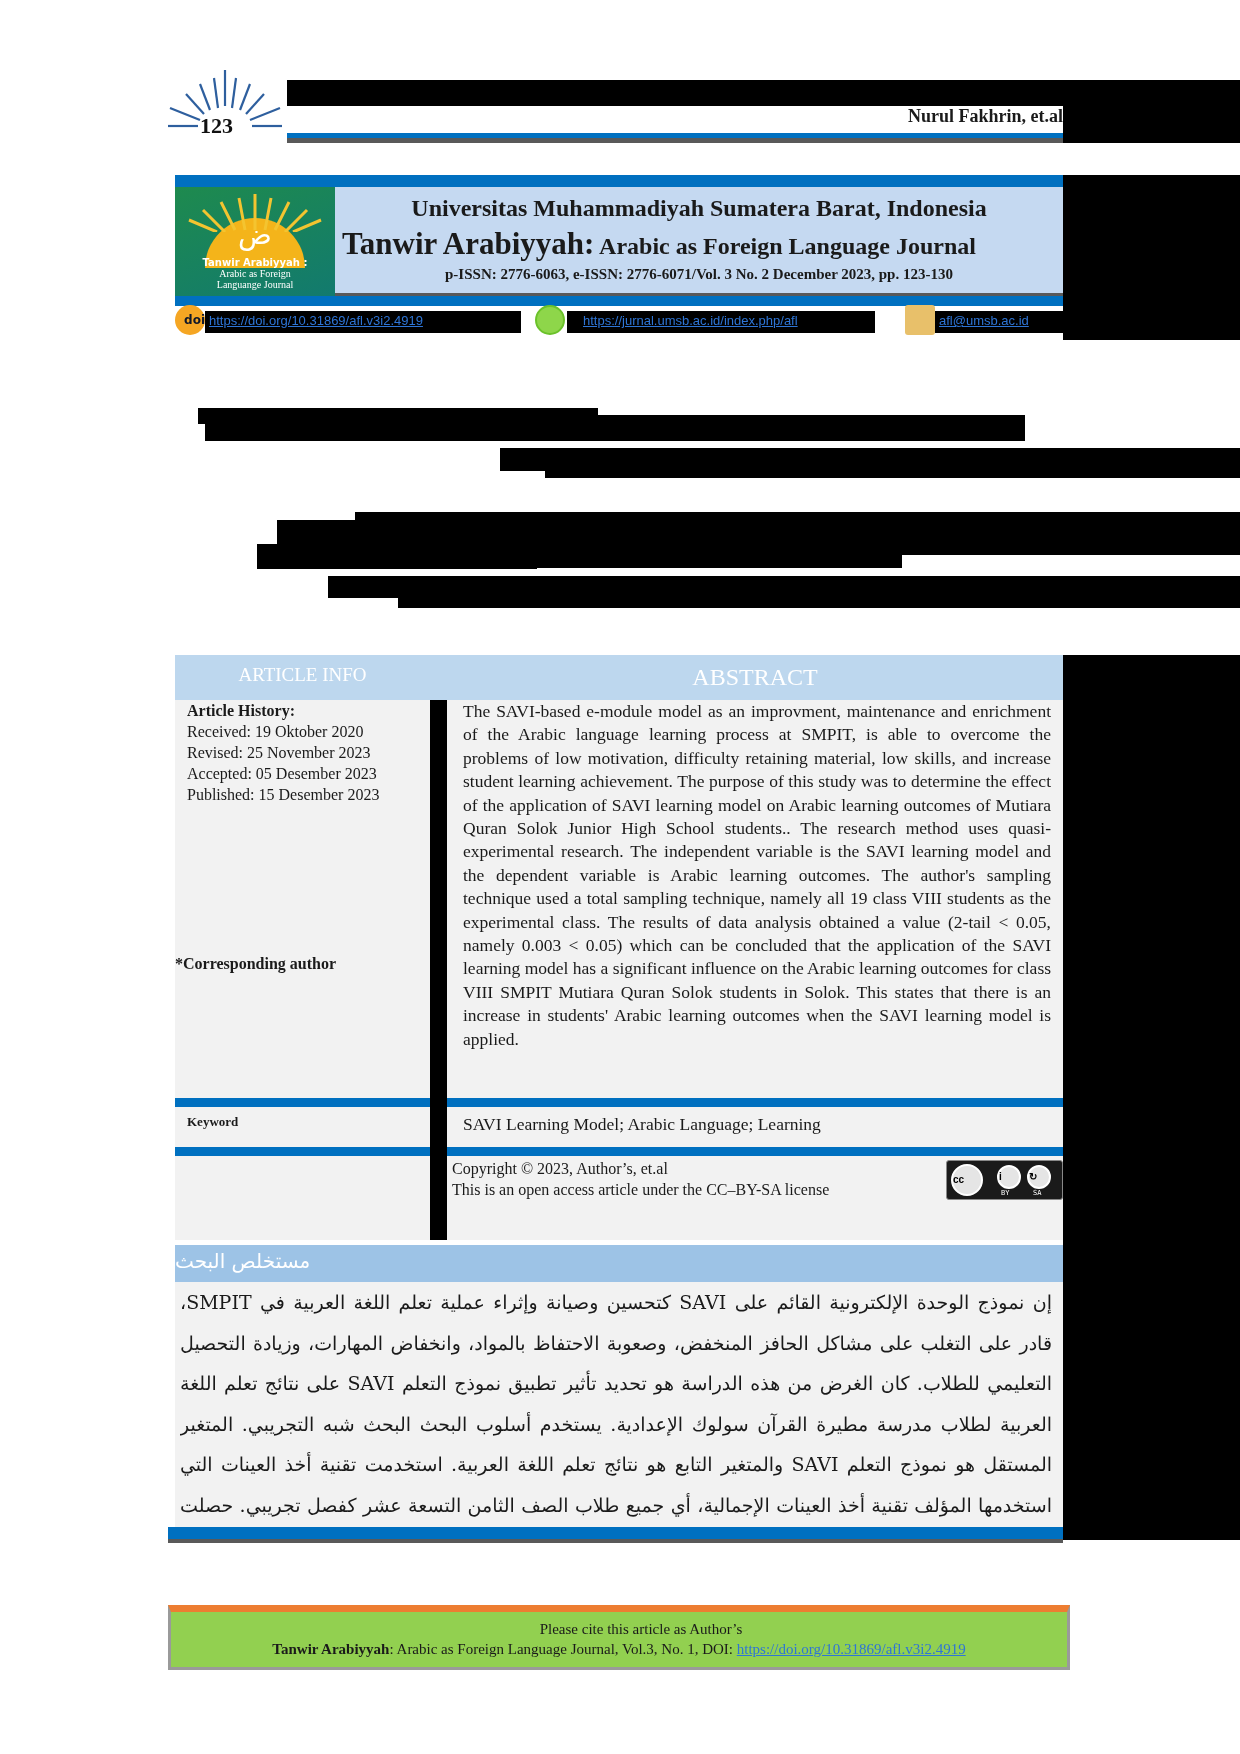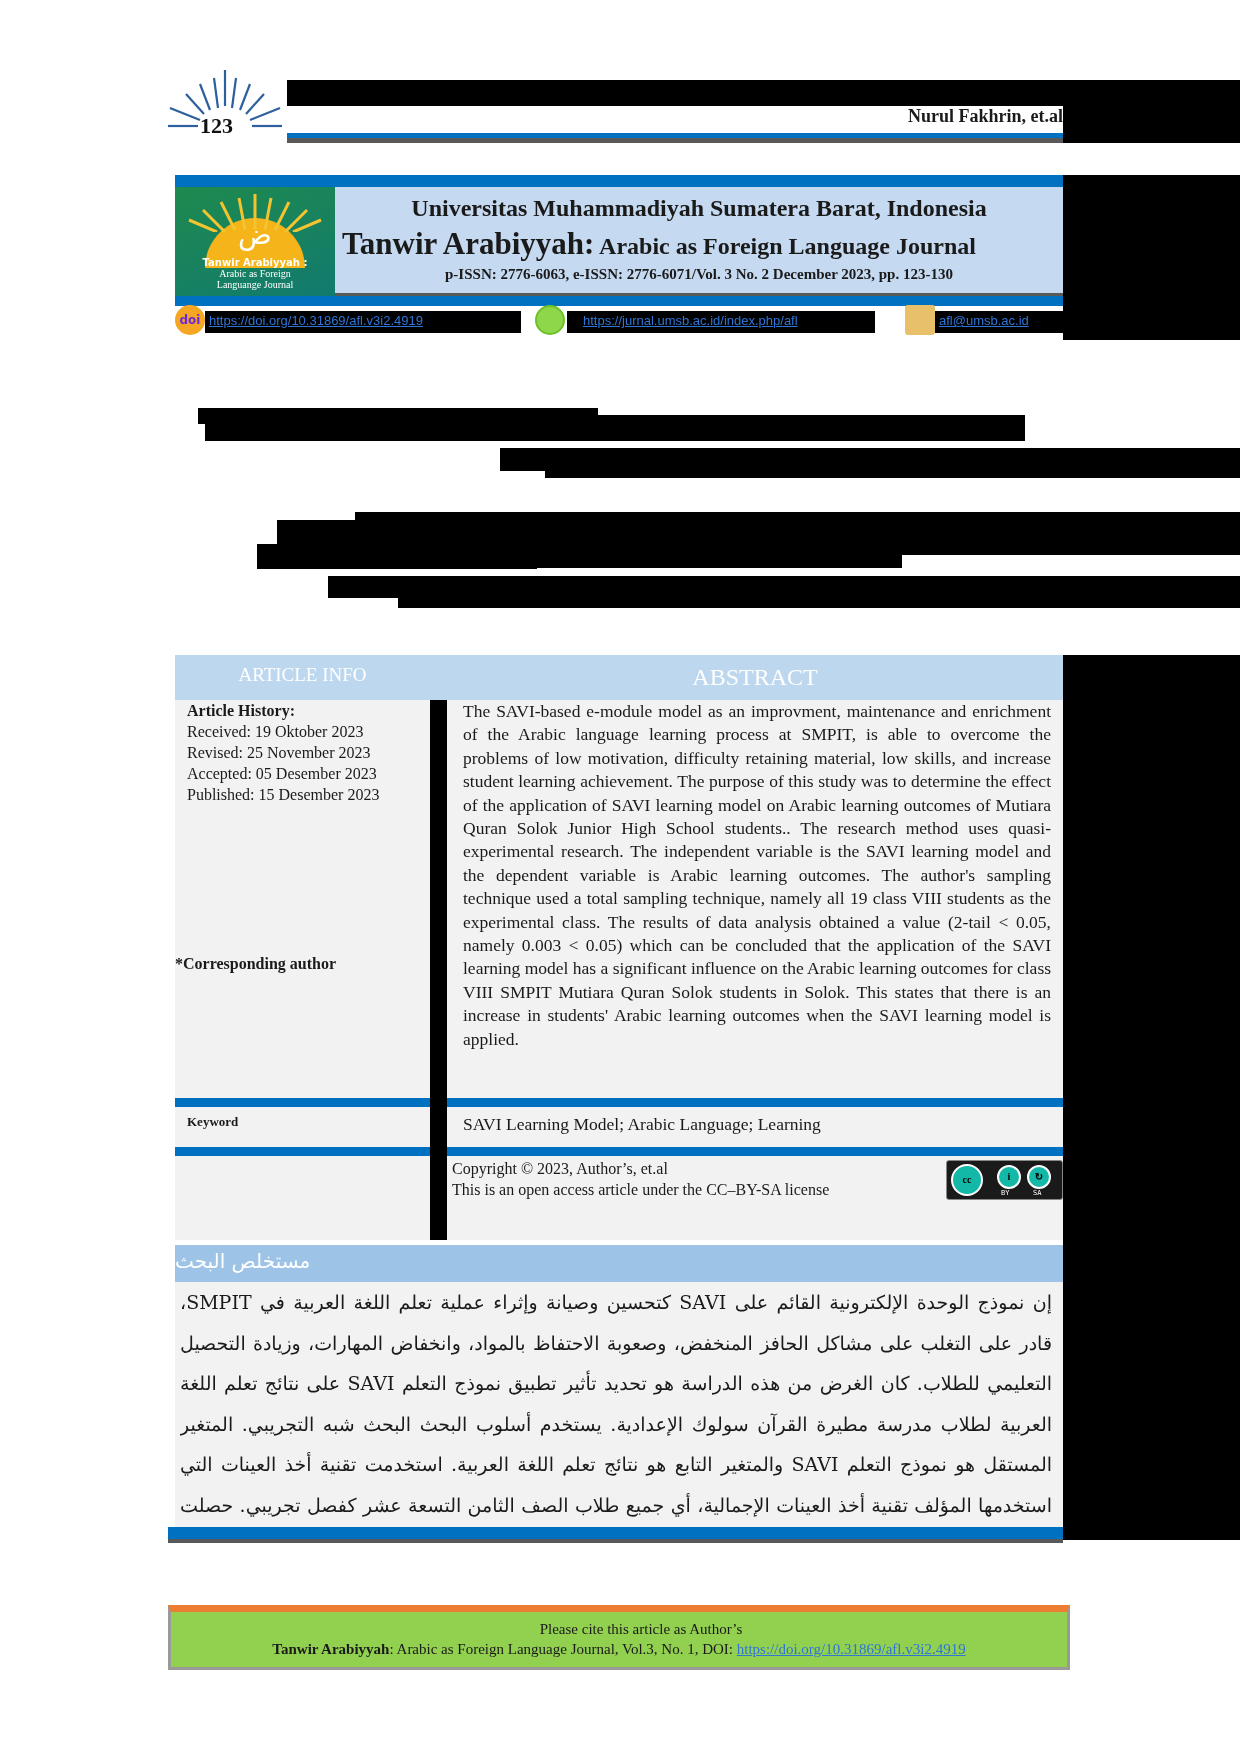"doi" .link-icon { color: #6d28d9 -> #0f172a; text-align: center -> right }
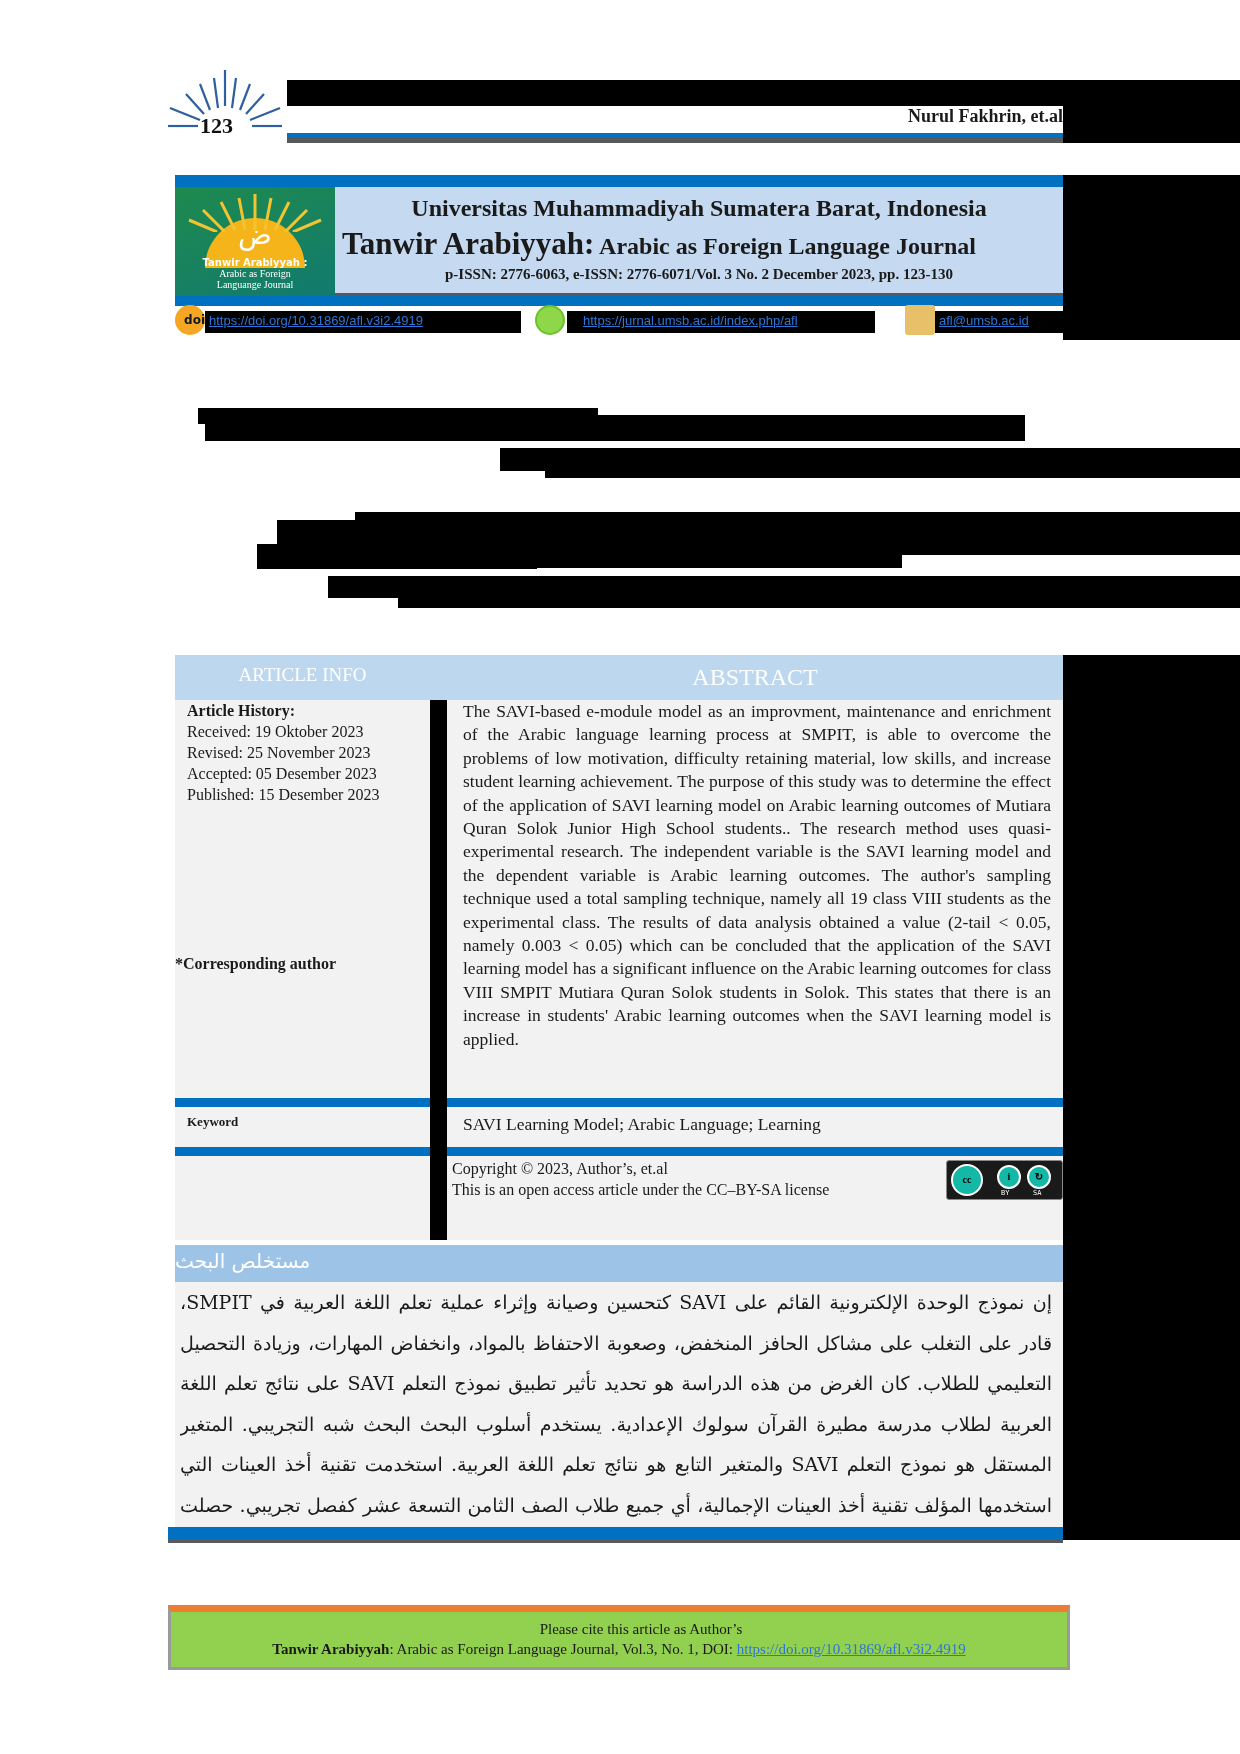"Received: 19 Oktober 2023" div { text: 2023 -> 2020 }
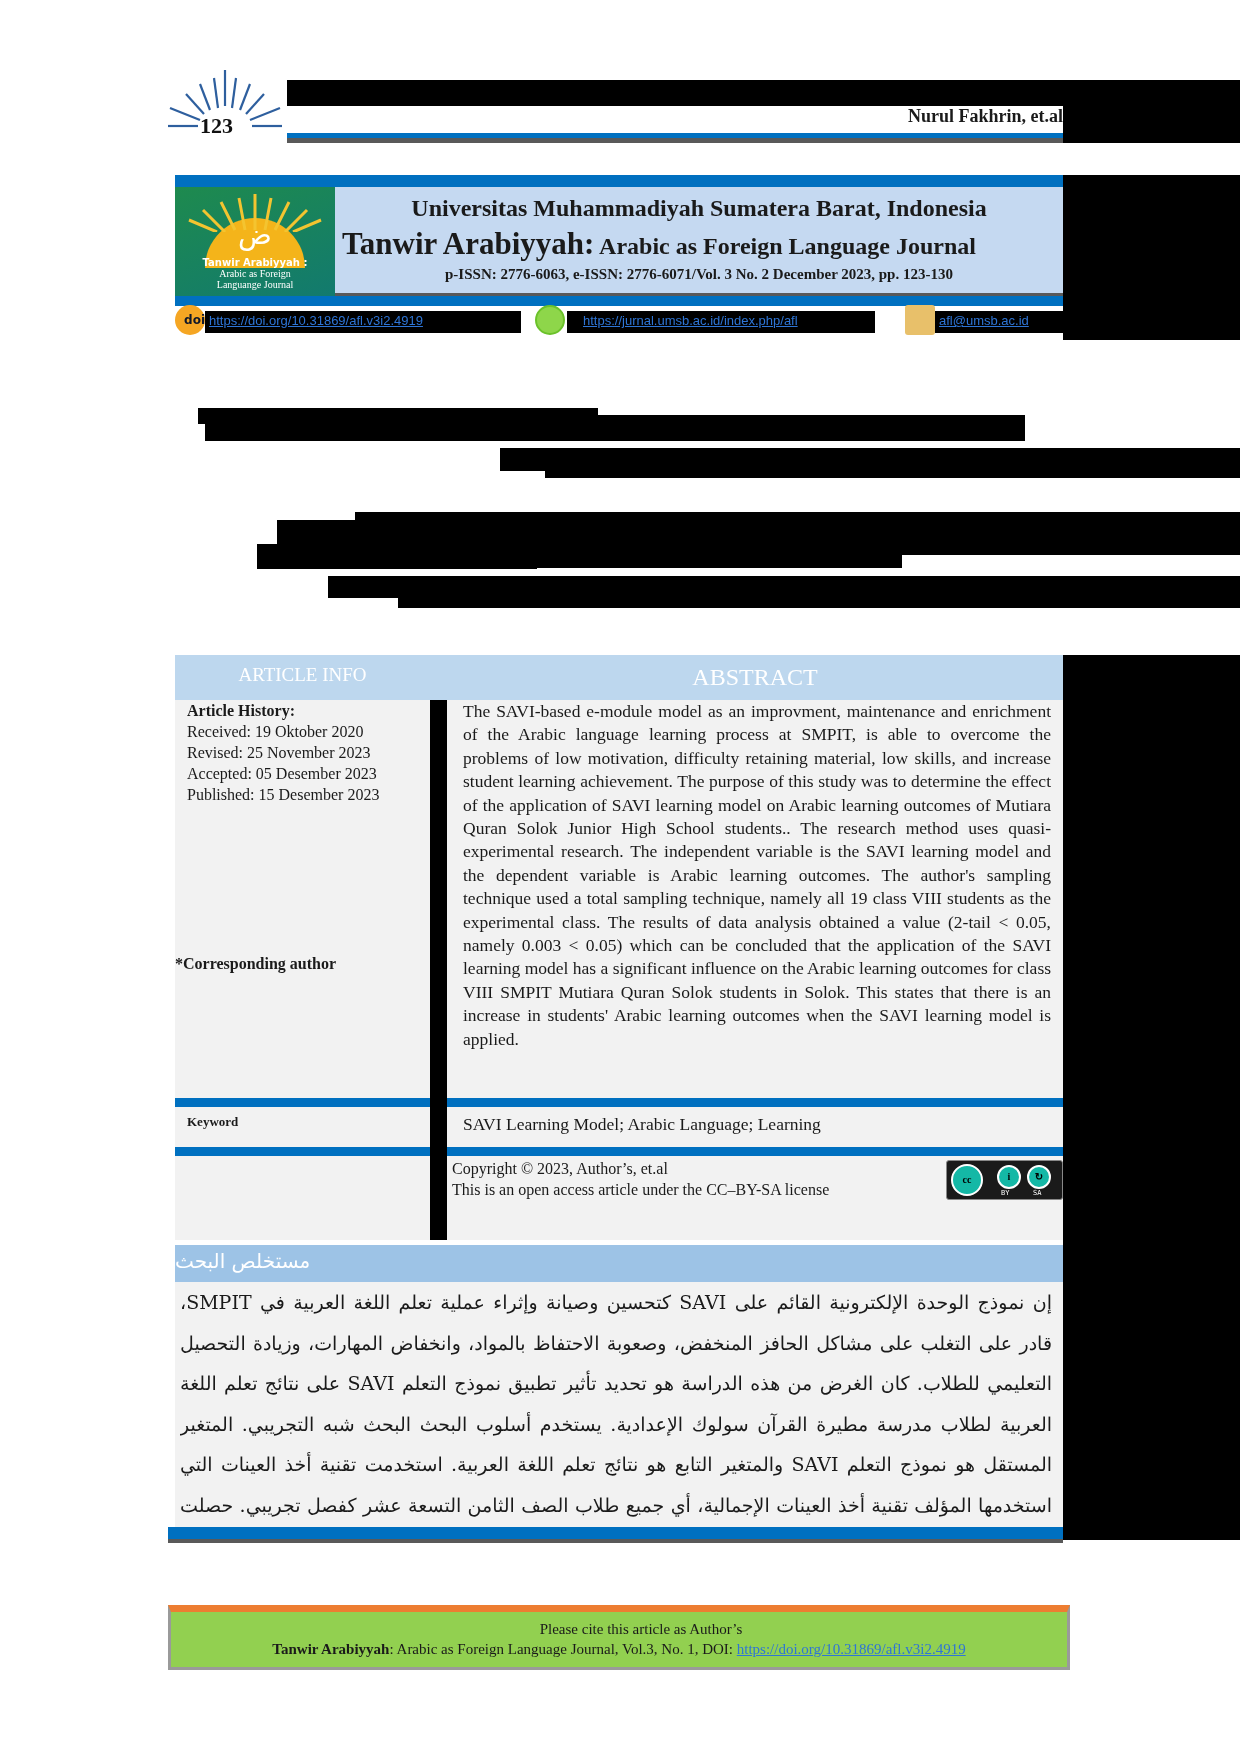"cc" .cc-circle { background: #14b8a6 -> #e5e5e5; font-family: Liberation Serif, serif -> Liberation Sans, sans-serif; text-align: center -> left }
